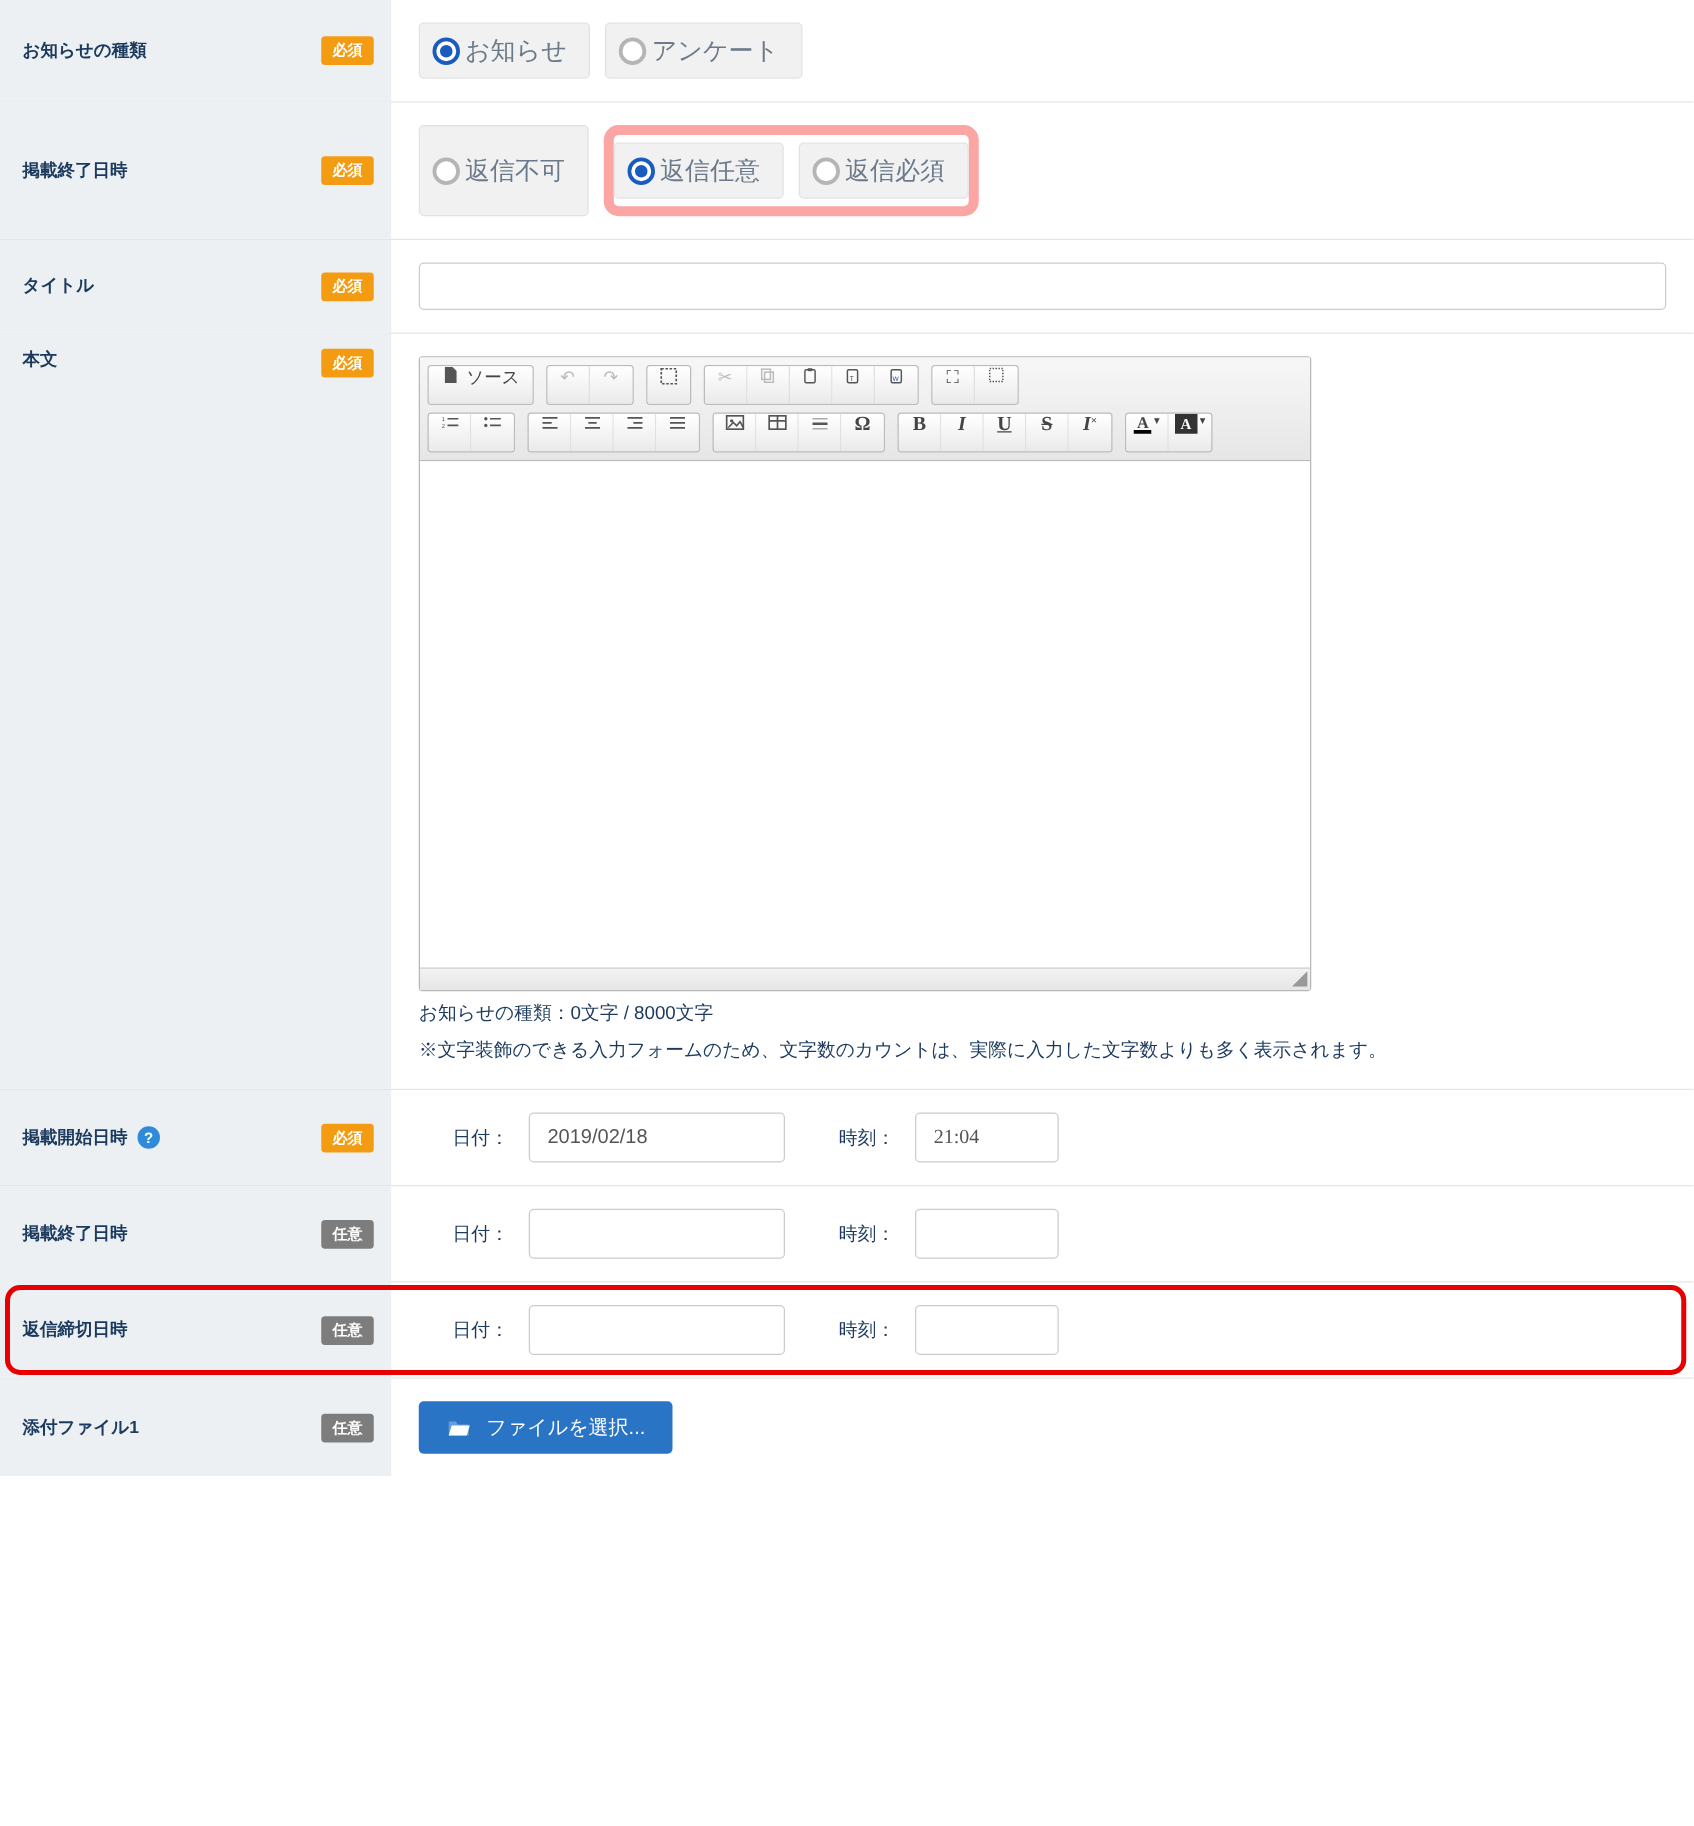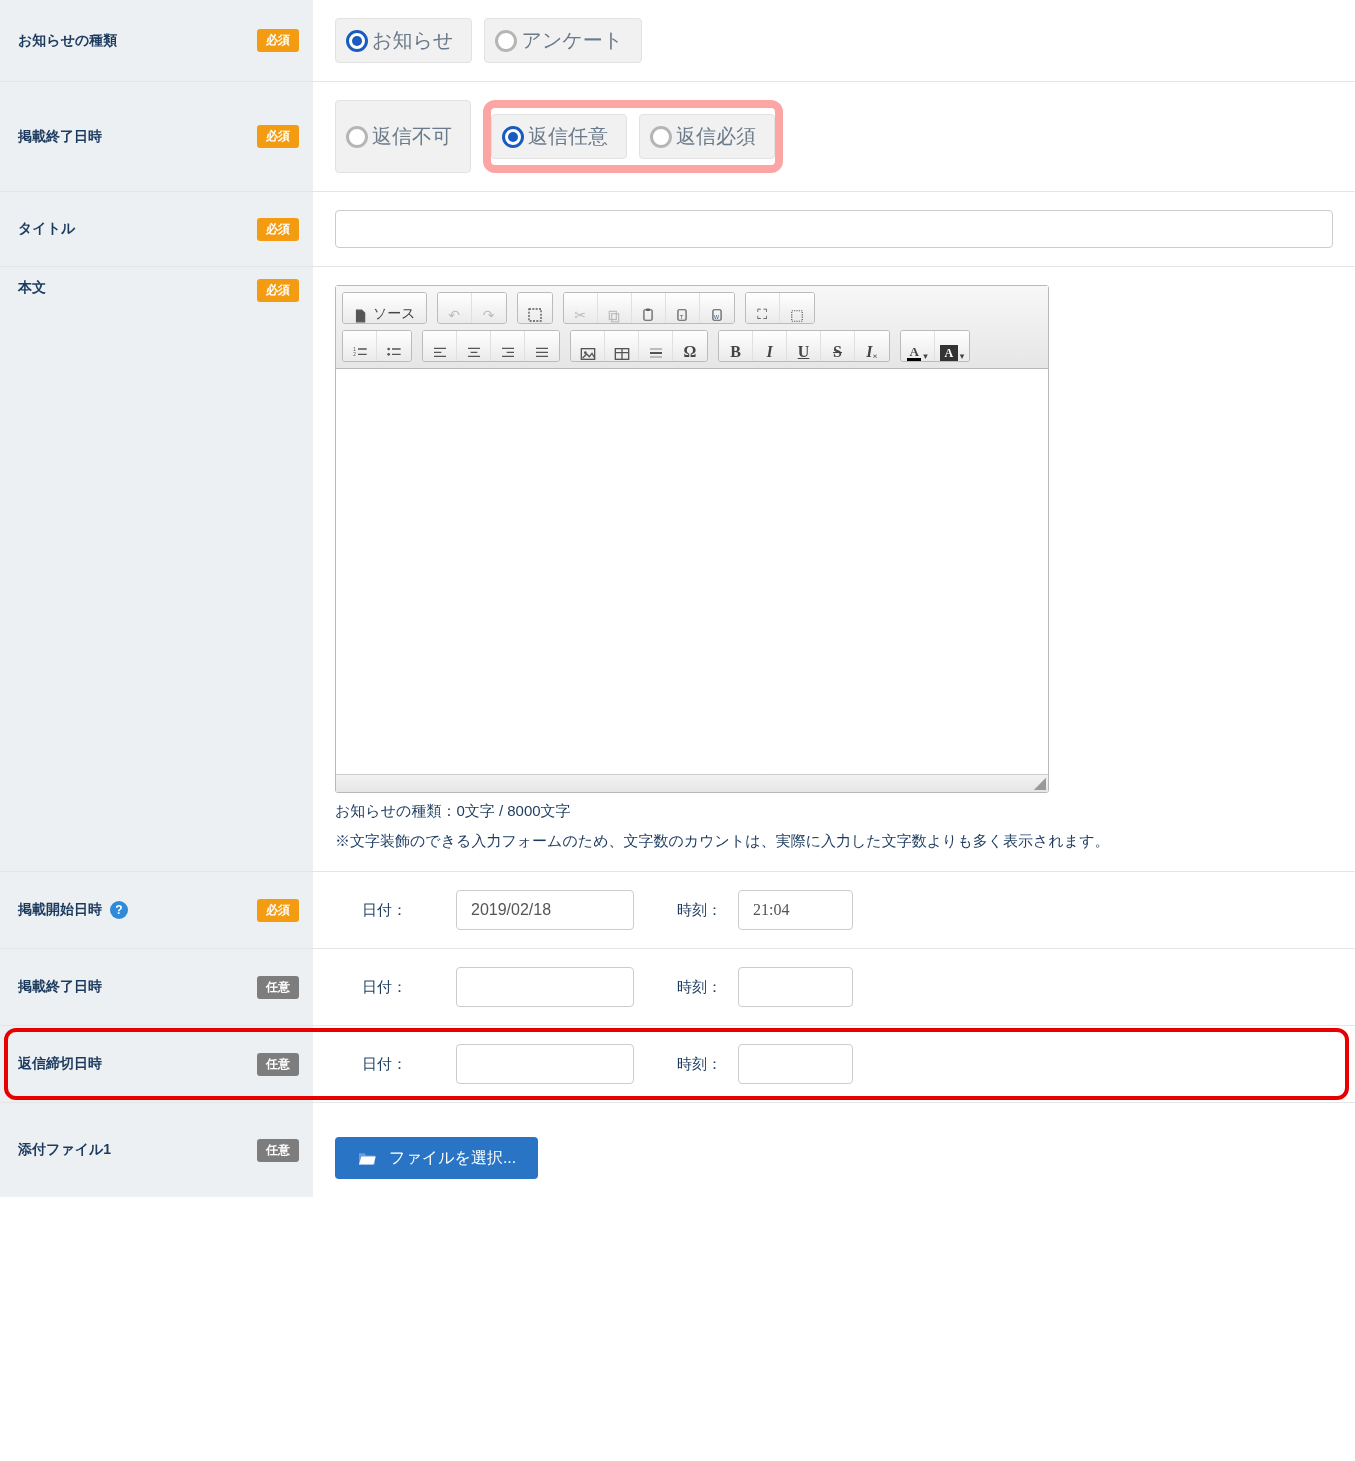"ソース" .tb-btn { align-items: flex-end -> flex-start }
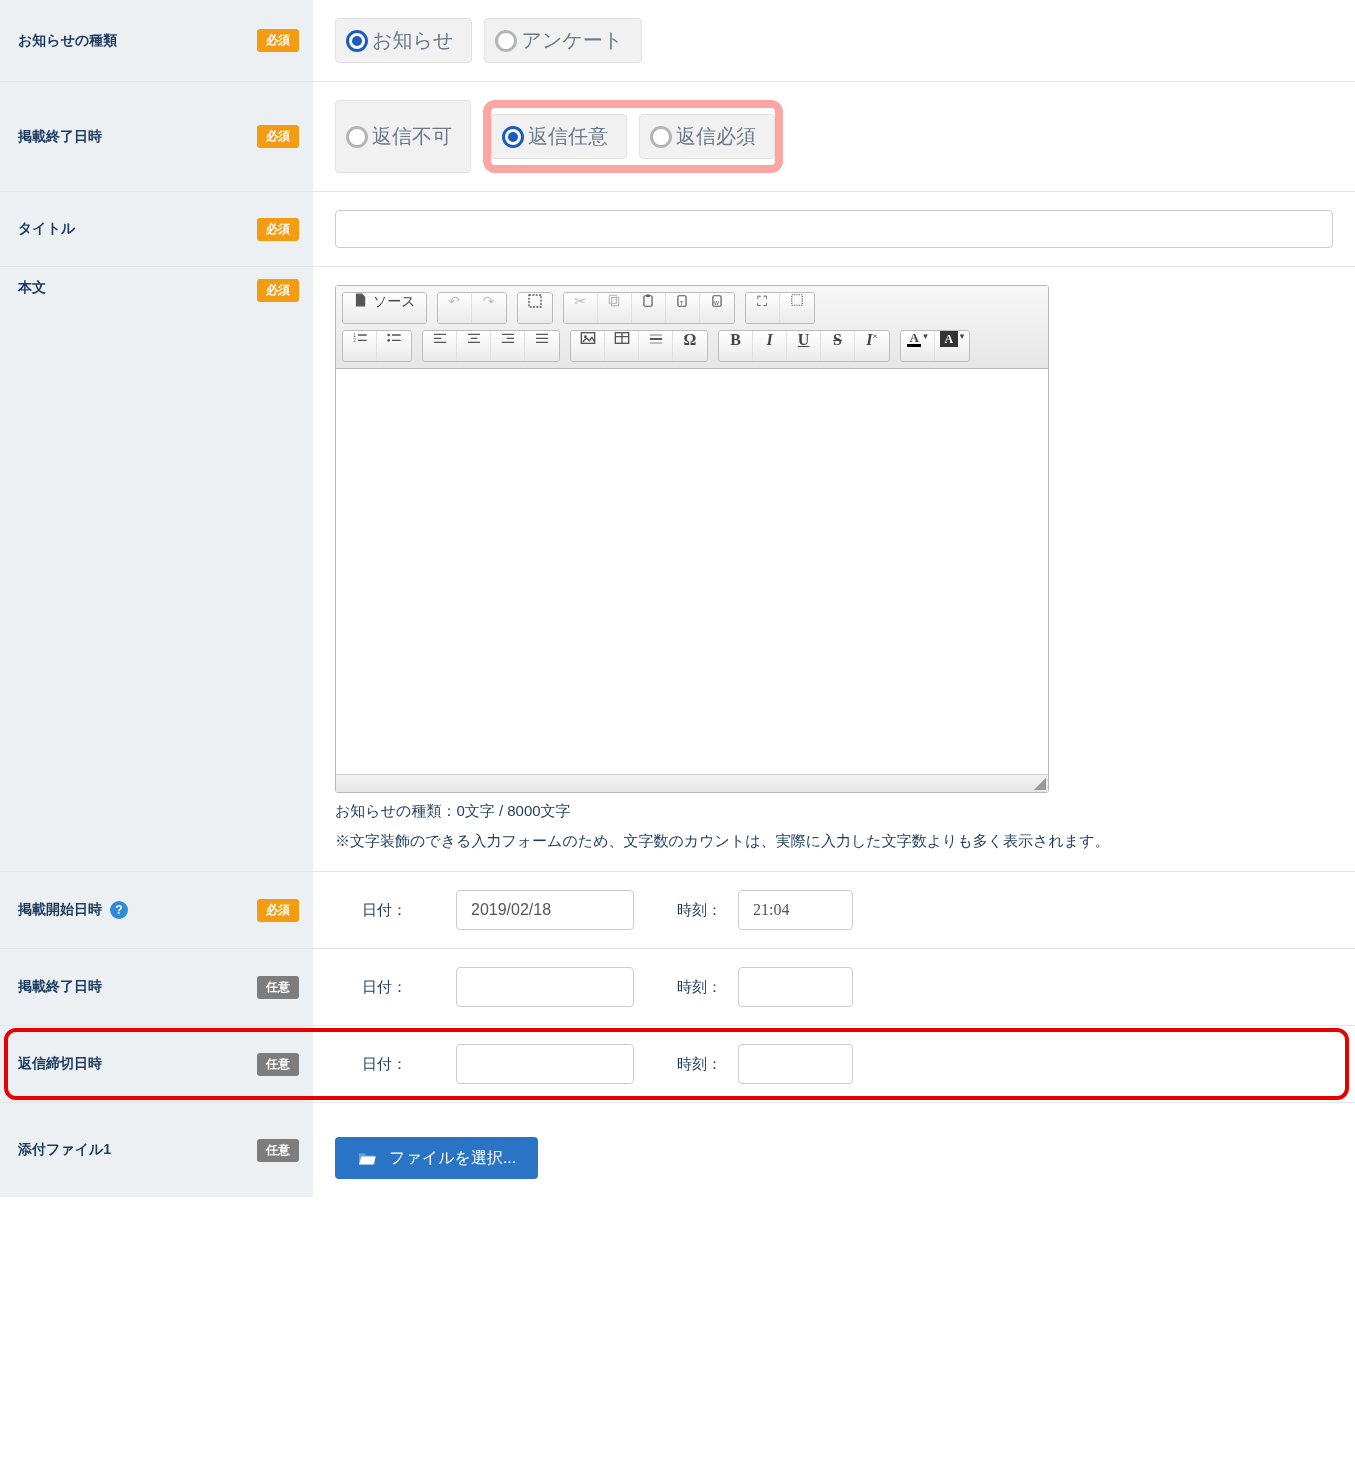"2019/02/18" .date-input { margin-left: 33px -> none; width: 178px -> 205px }
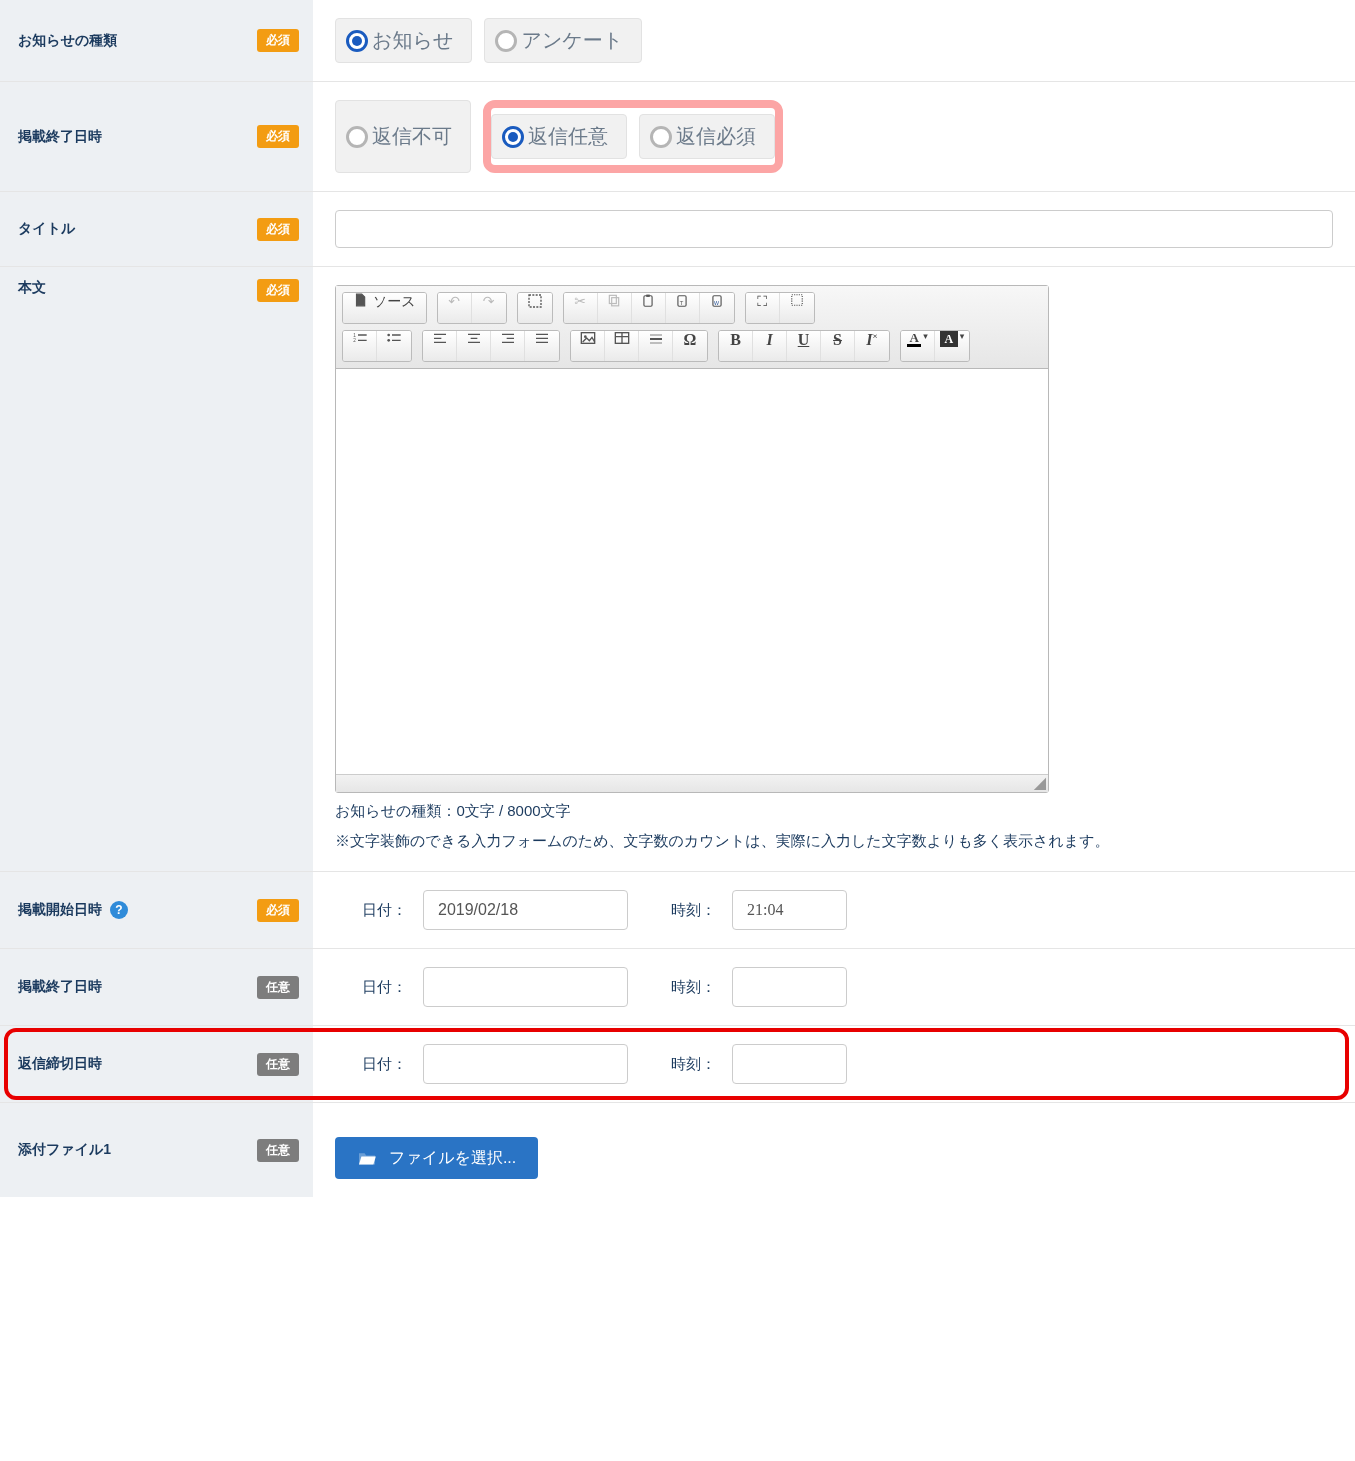"ファイルを選択..." .file-btn { margin-top: 16px -> none }
